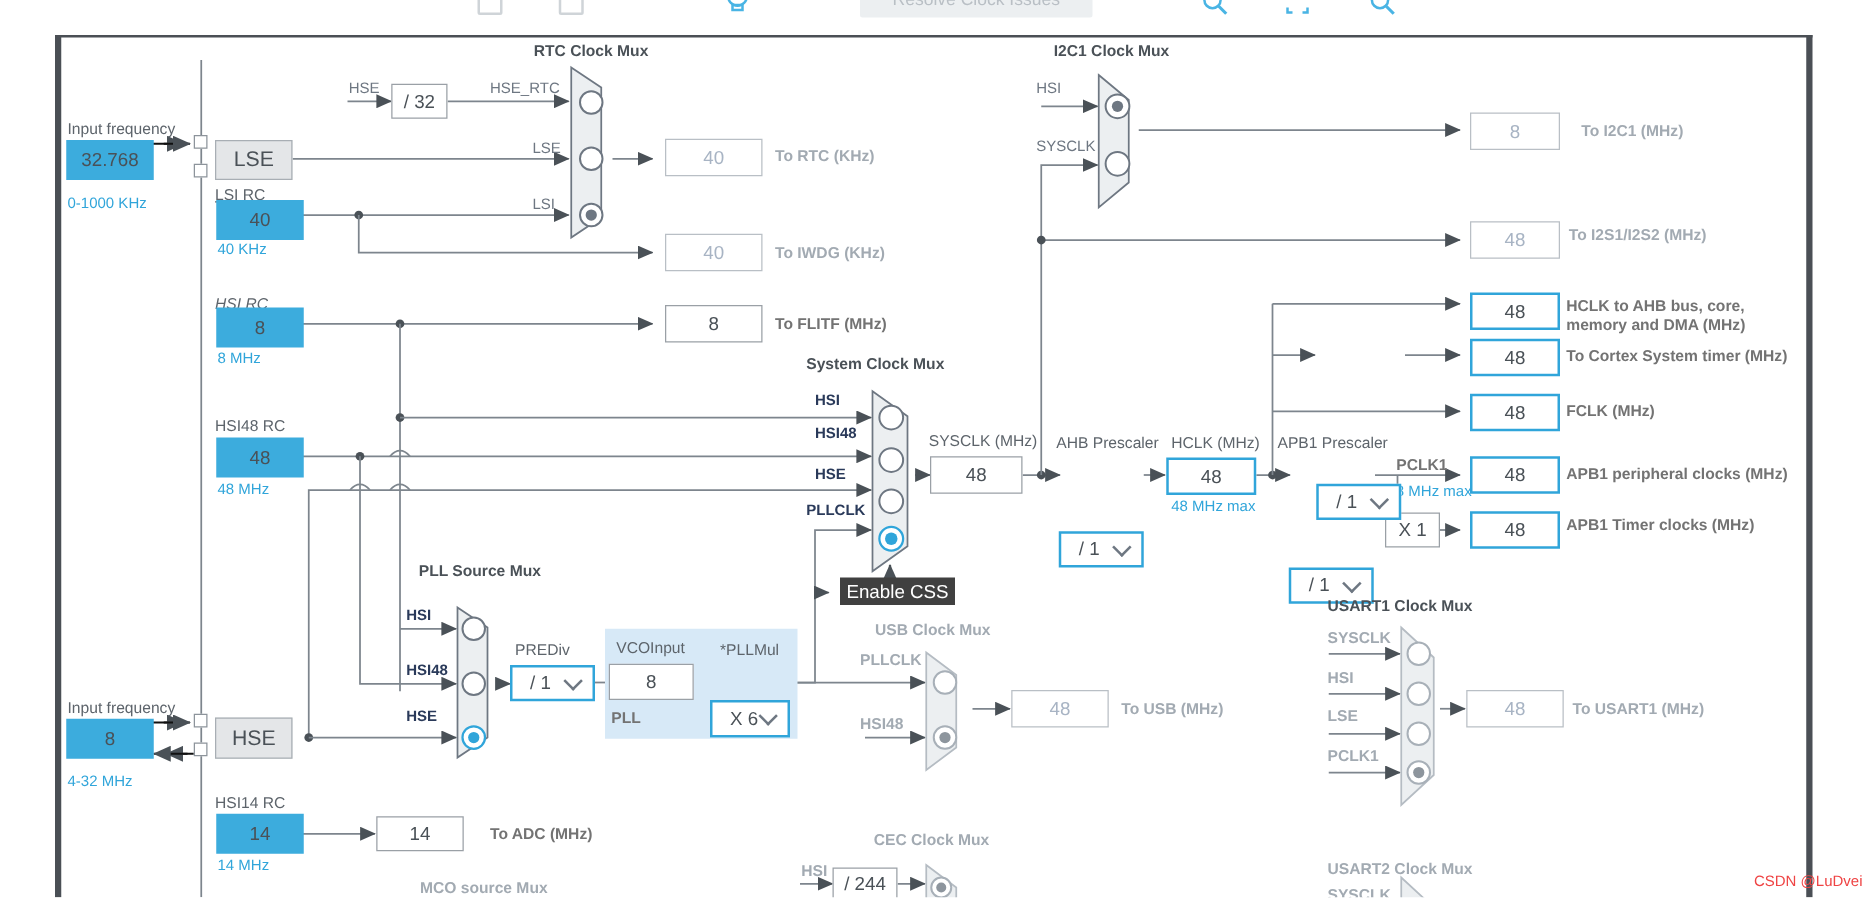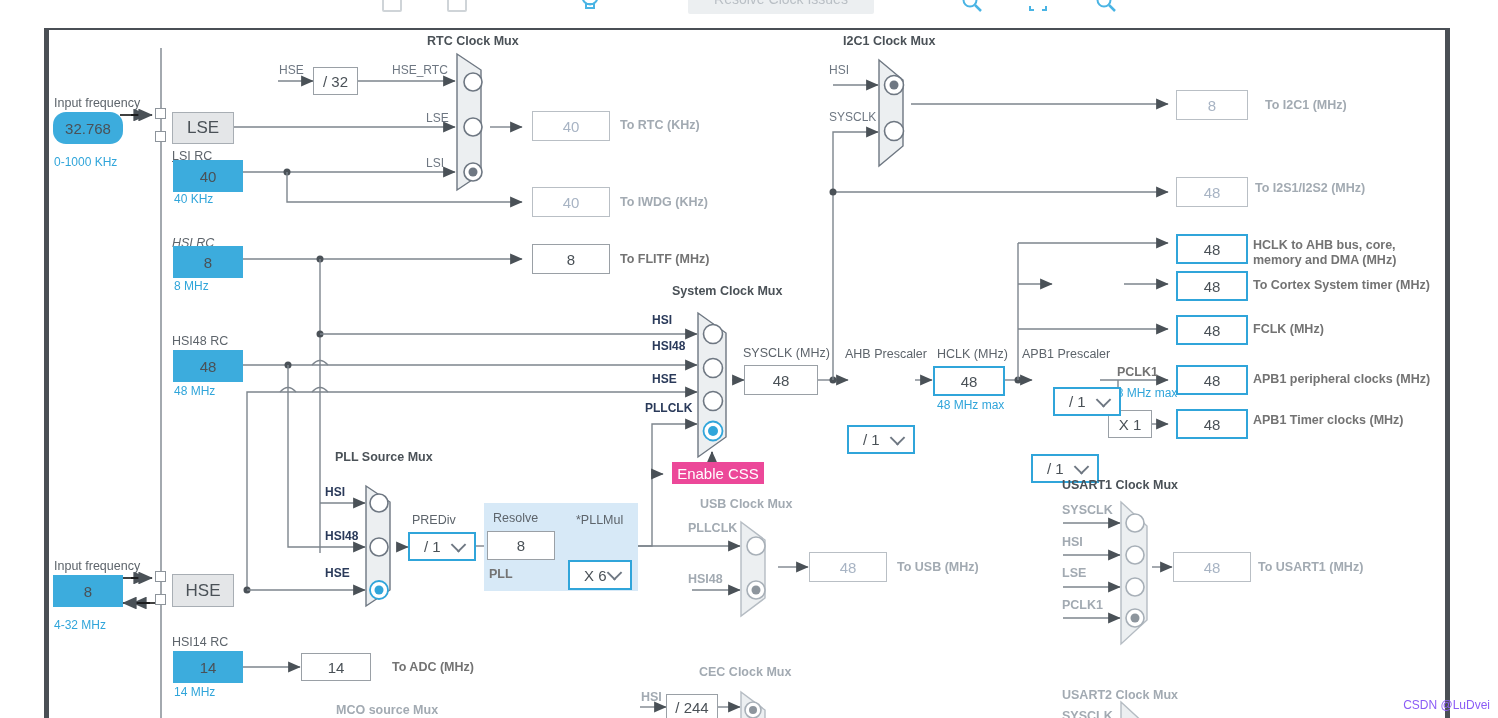"32.768" div.n { border-radius: 13px -> none }
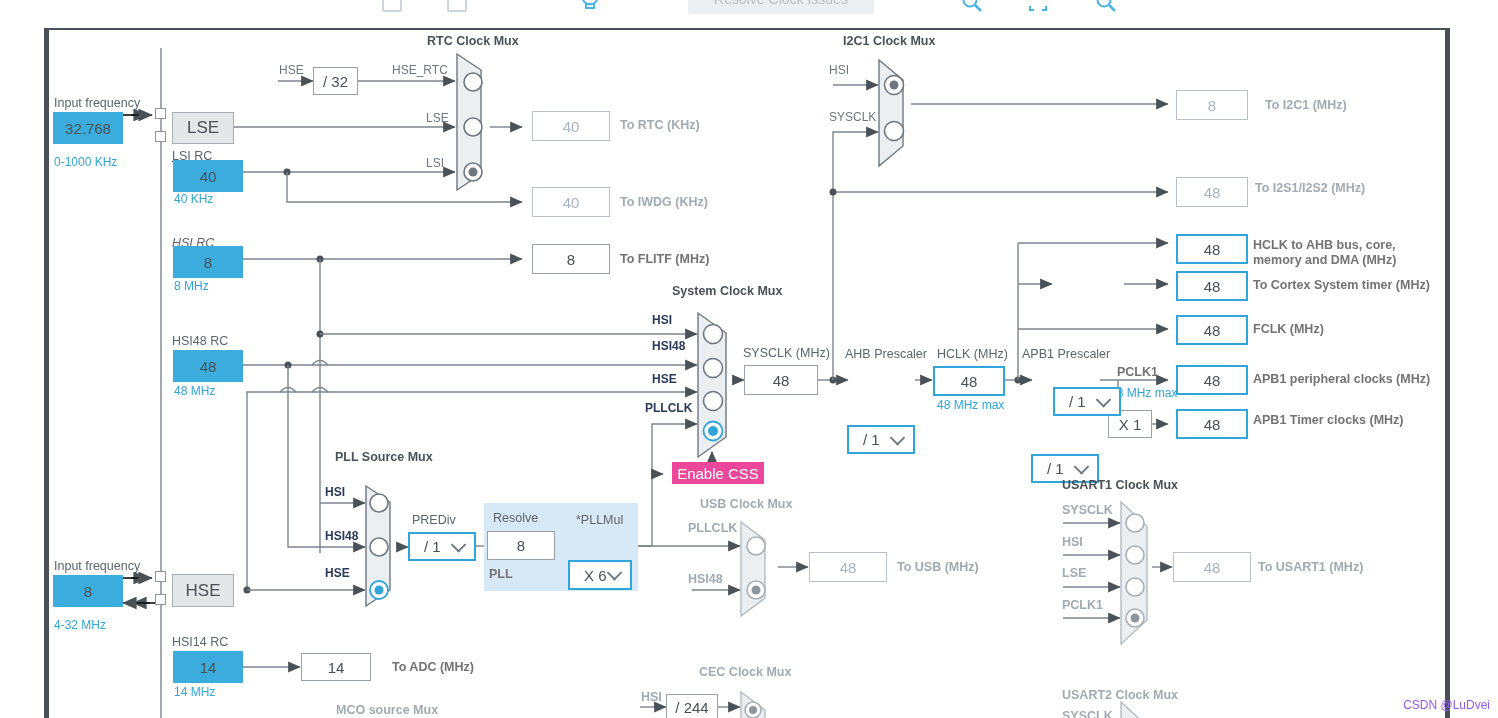"System Clock Mux" div.n { left: 672px -> 645px }
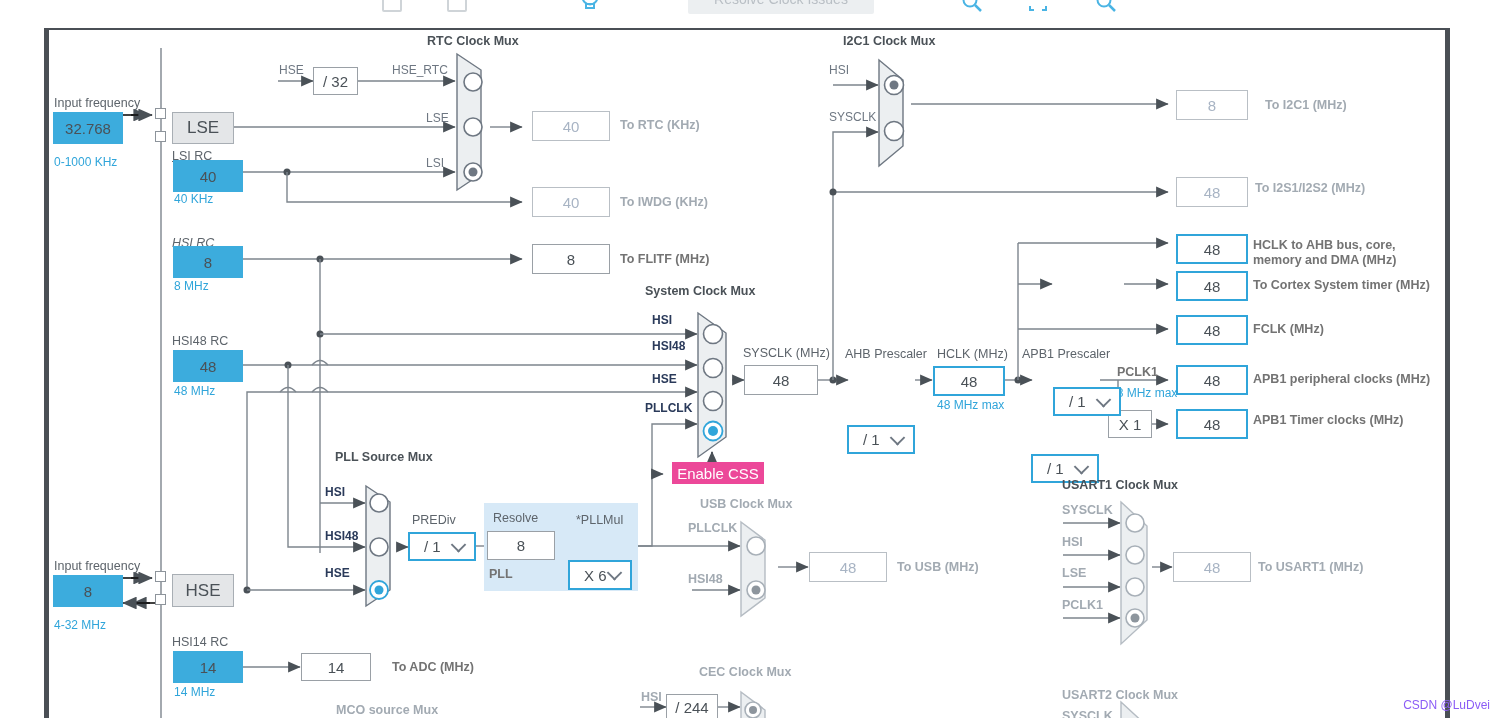"Enable CSS" #css-btn { background: #ec4899 -> #404040 }
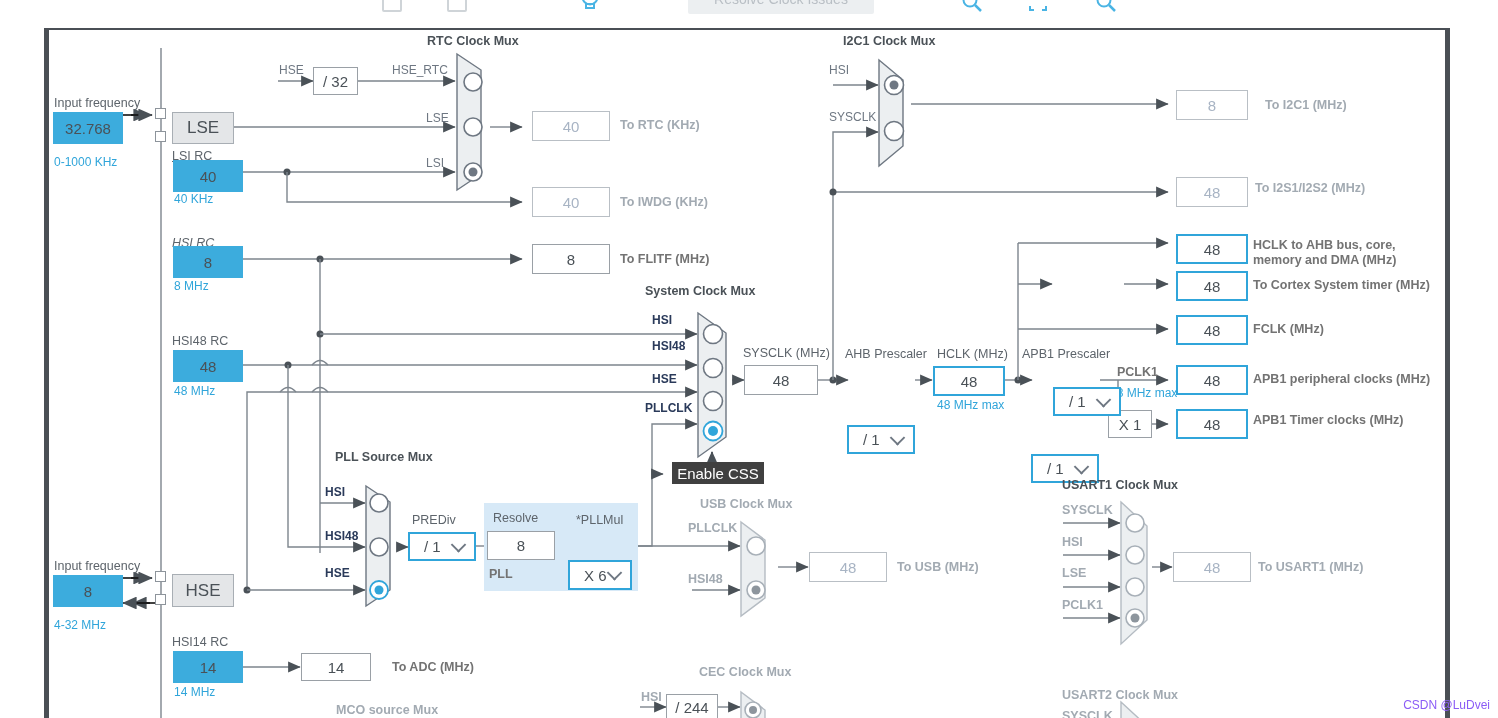"Resolve" div.n { text: Resolve -> VCOInput }
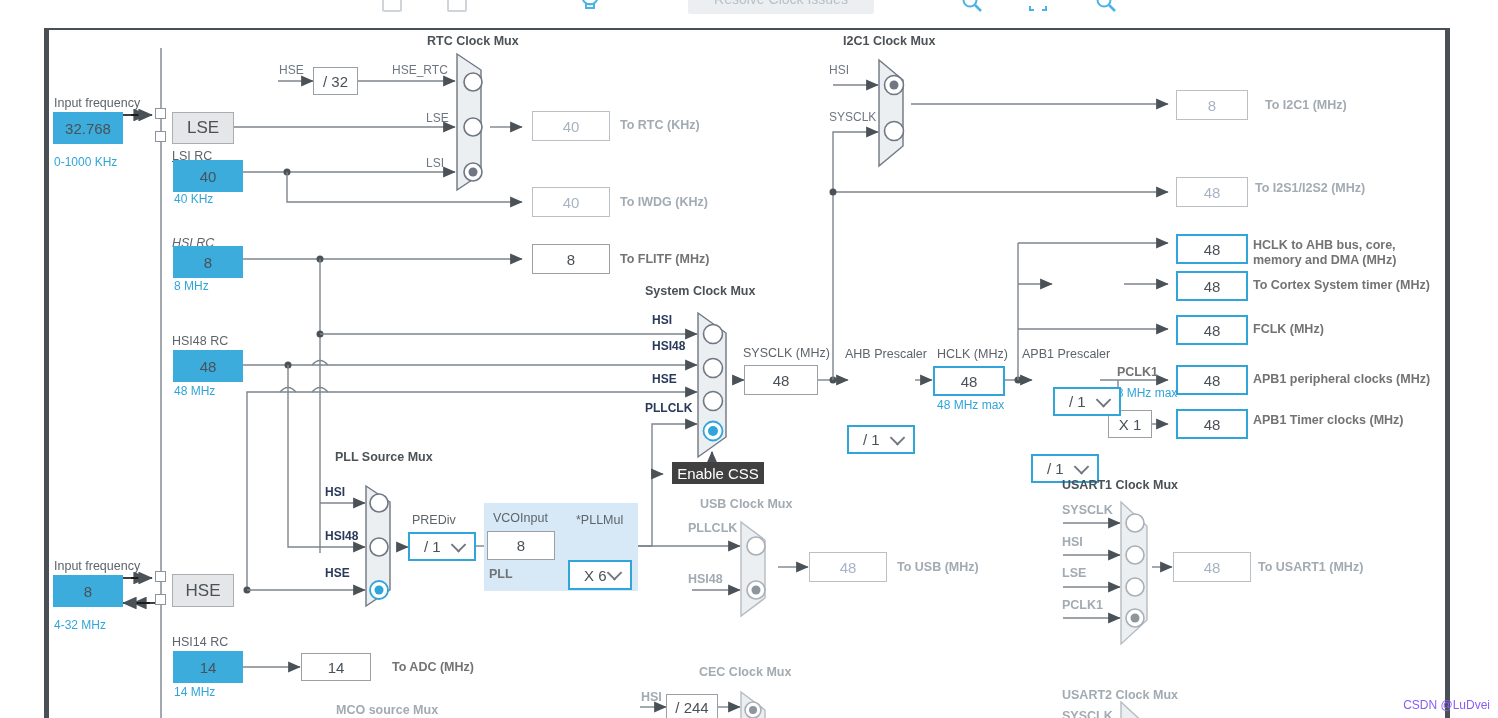"CSDN @LuDvei" #watermark { color: #8b5cf6 -> #ef4444 }
